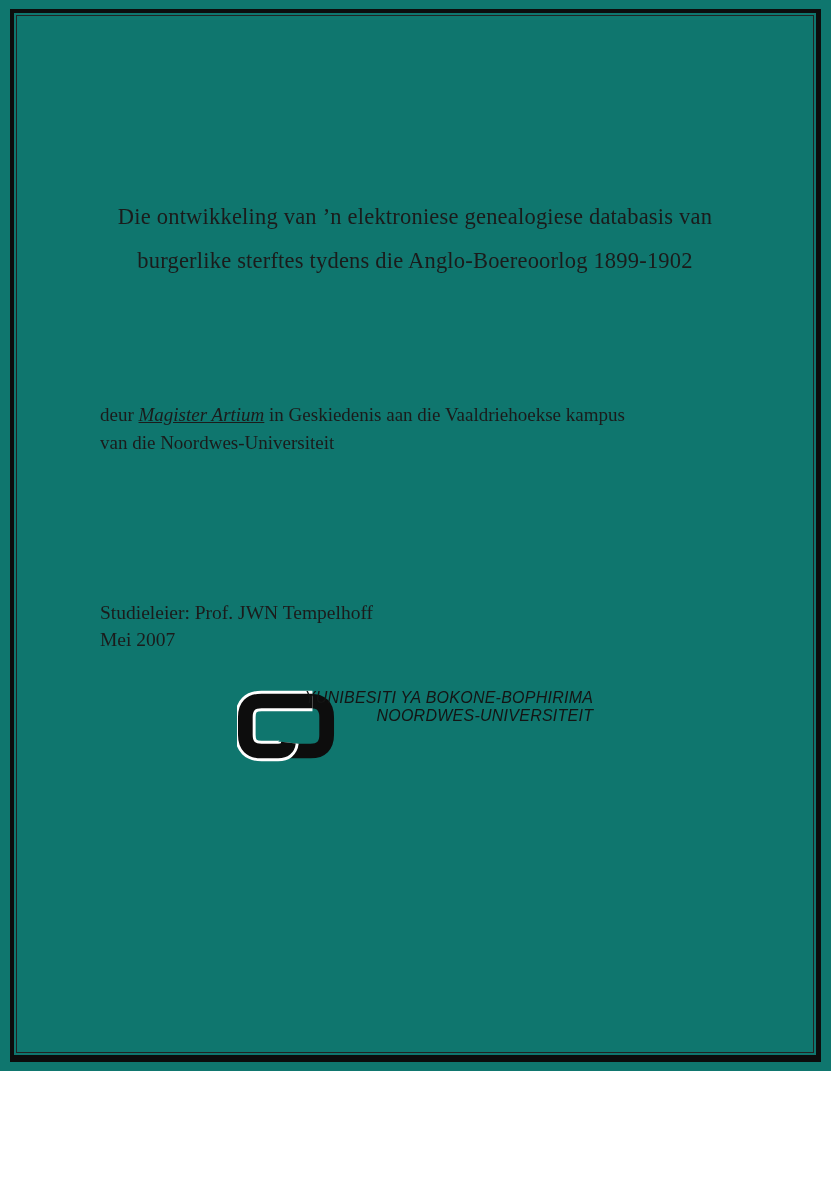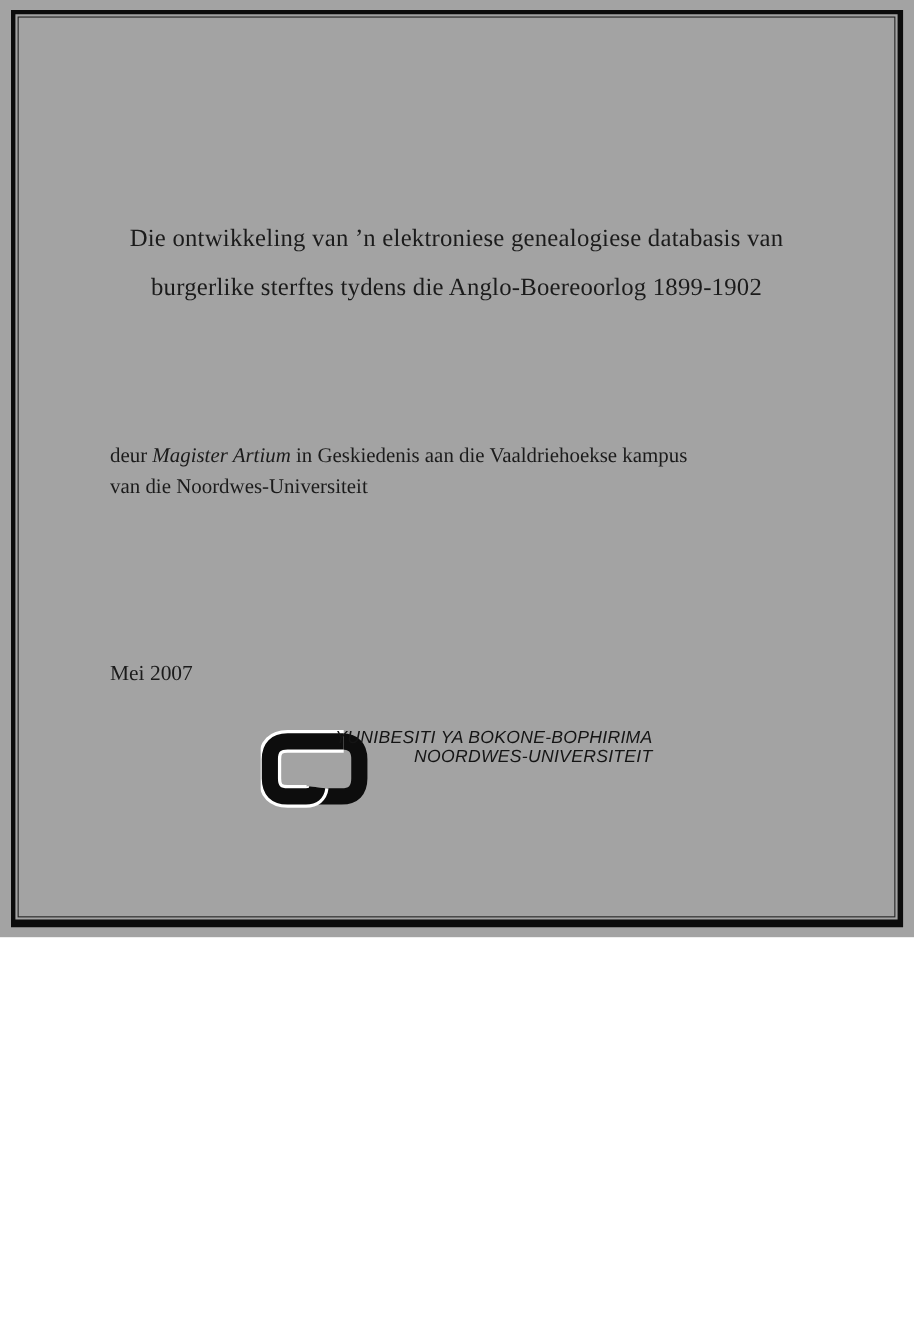"Die ontwikkeling van ’n elektroniese" .page { background: #a3a3a3 -> #0f766e; height: 852px -> 1071px }
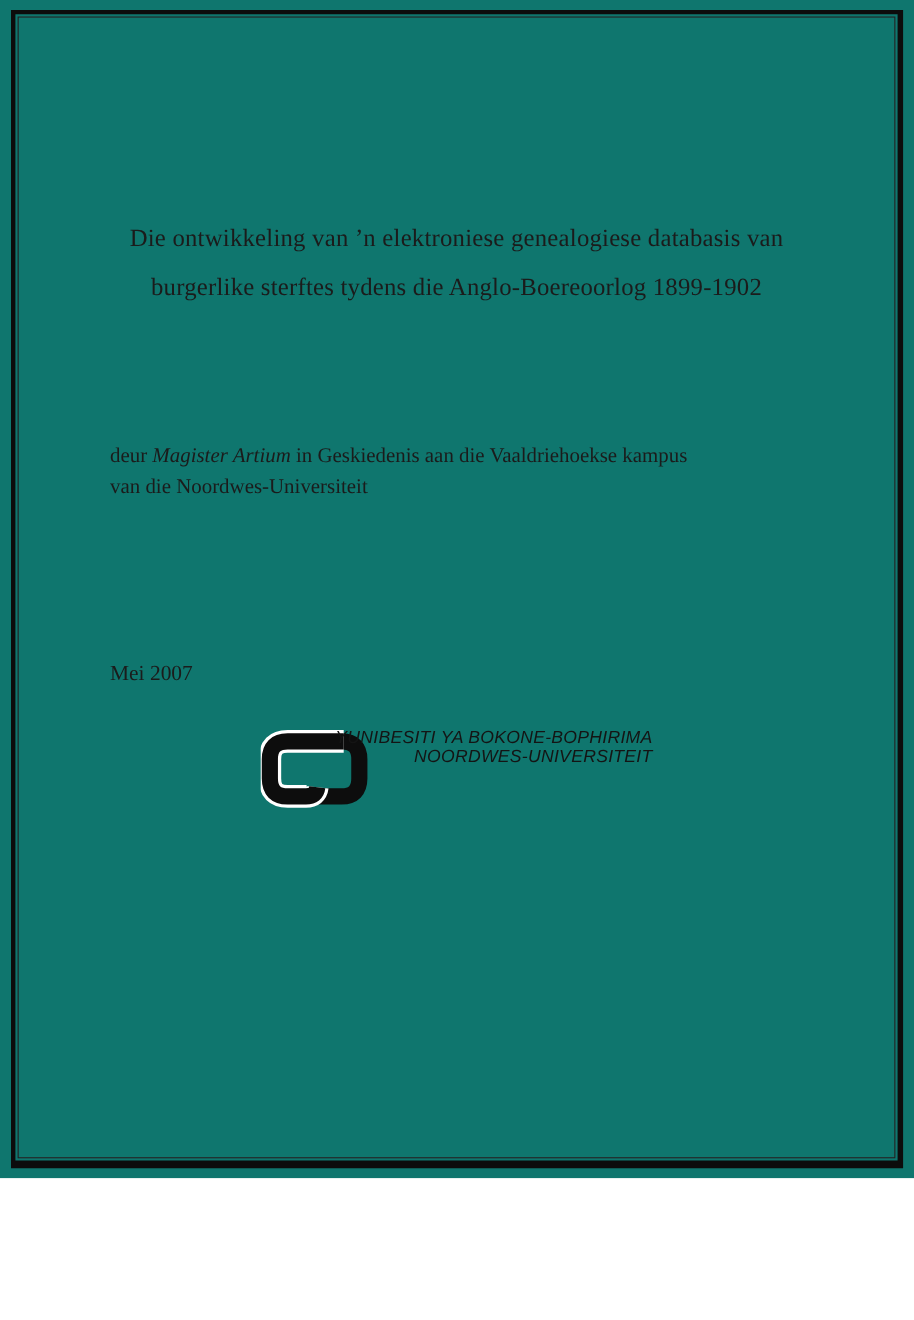"Magister Artium" .italic { text-decoration: none -> underline }
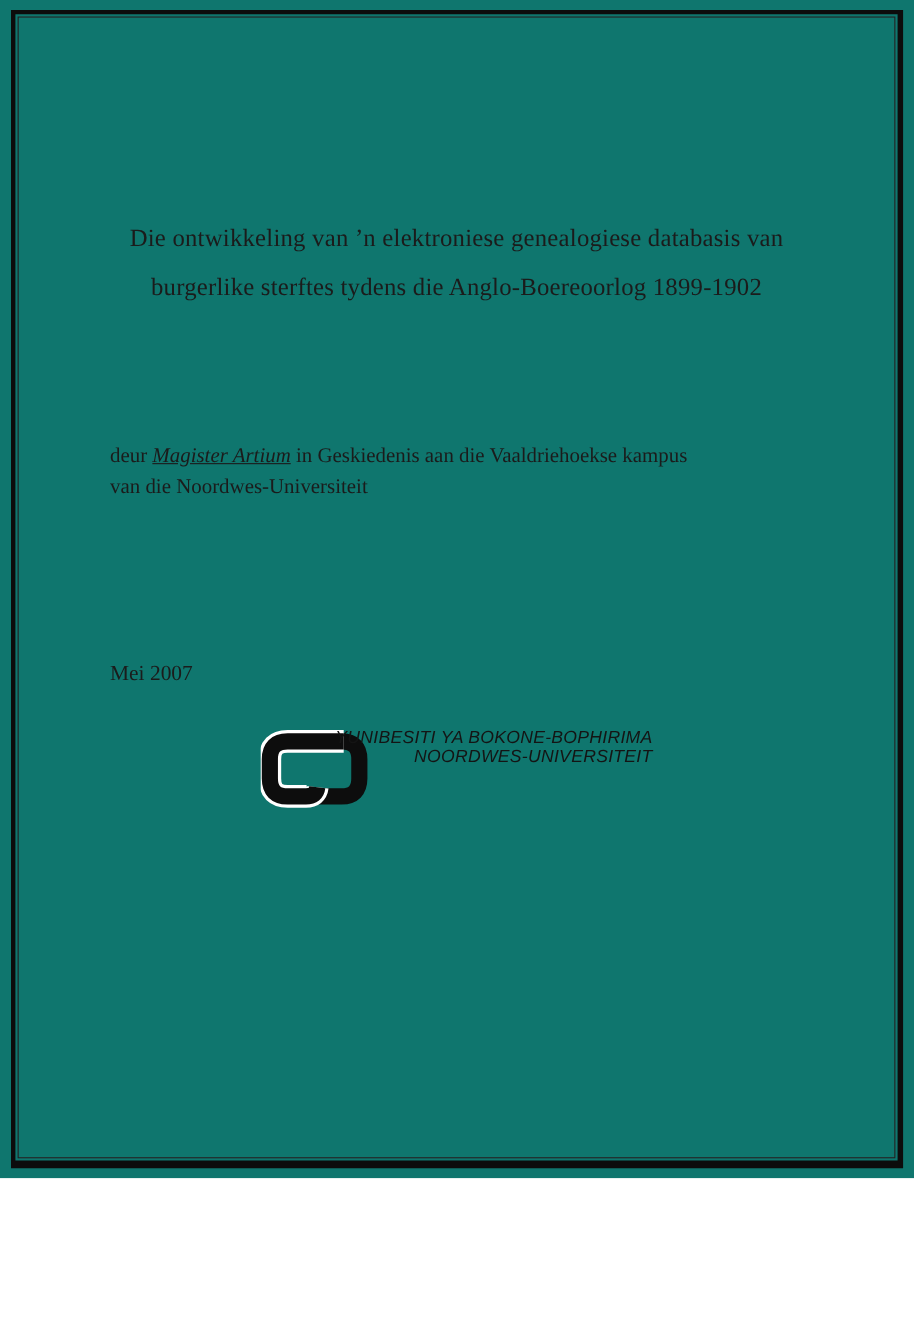"Studieleier: Prof. JWN Tempelhoff" div { html: none -> <div>Studieleier: Prof. JWN Tempelhoff</div> }
